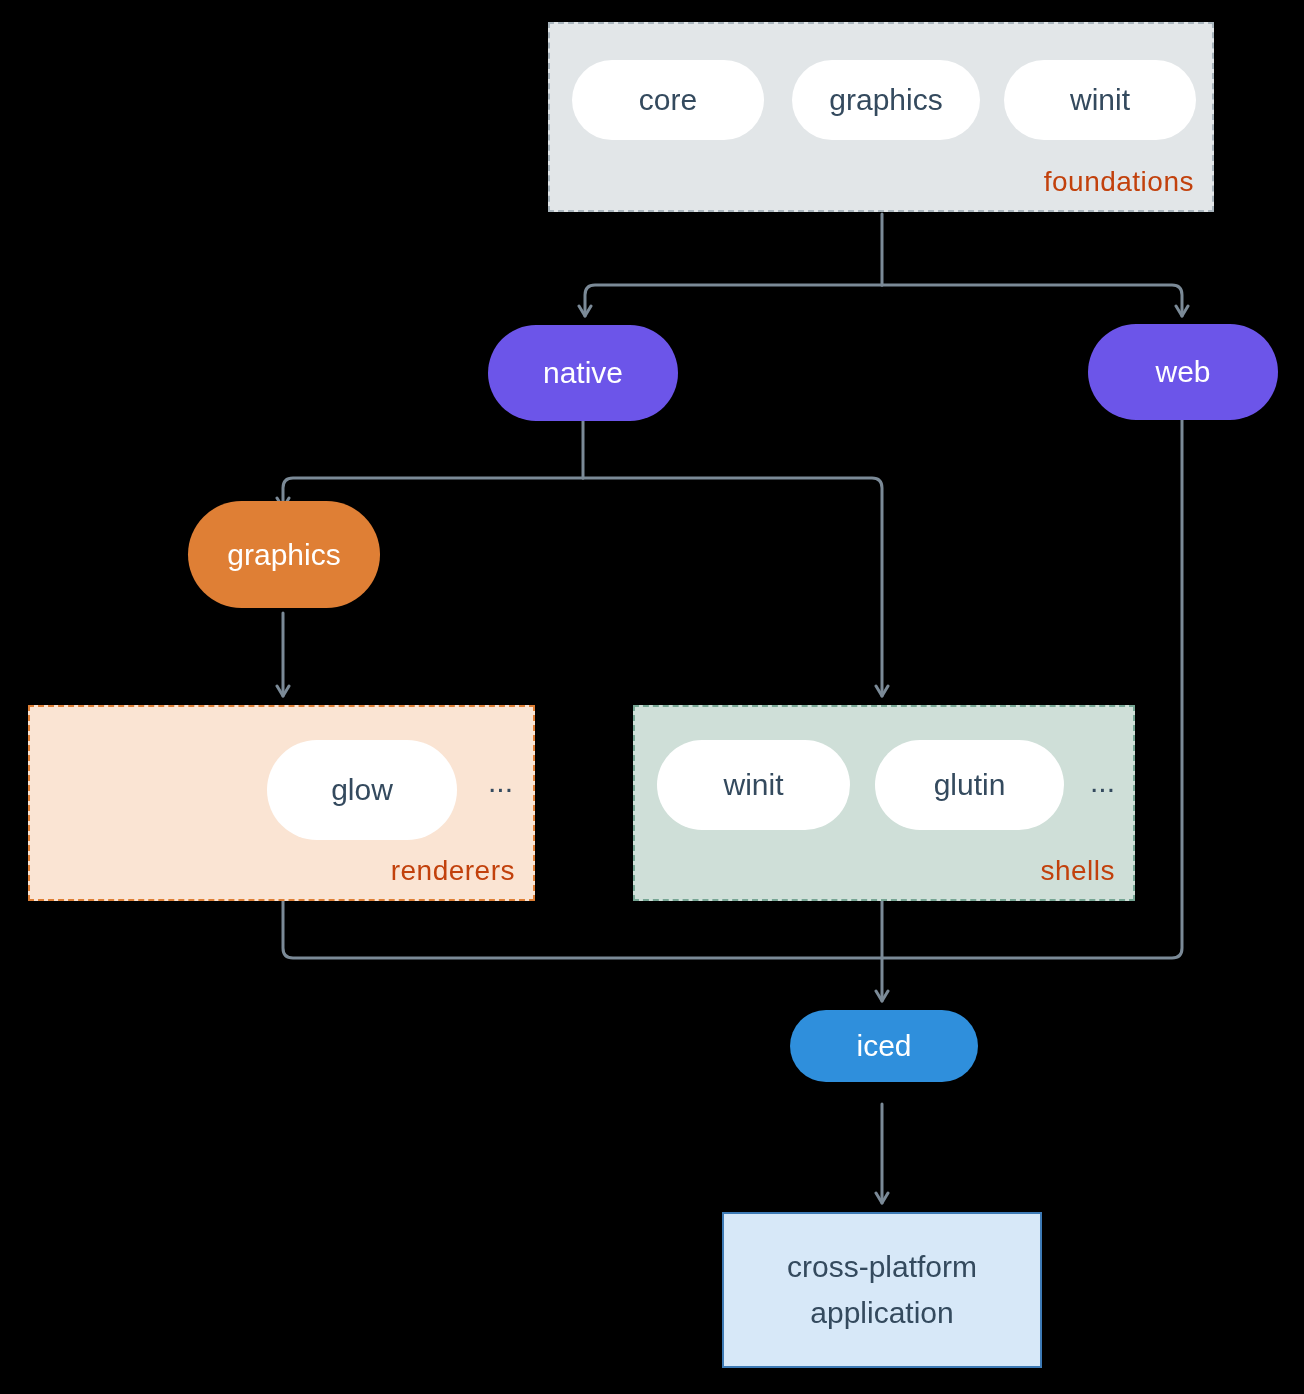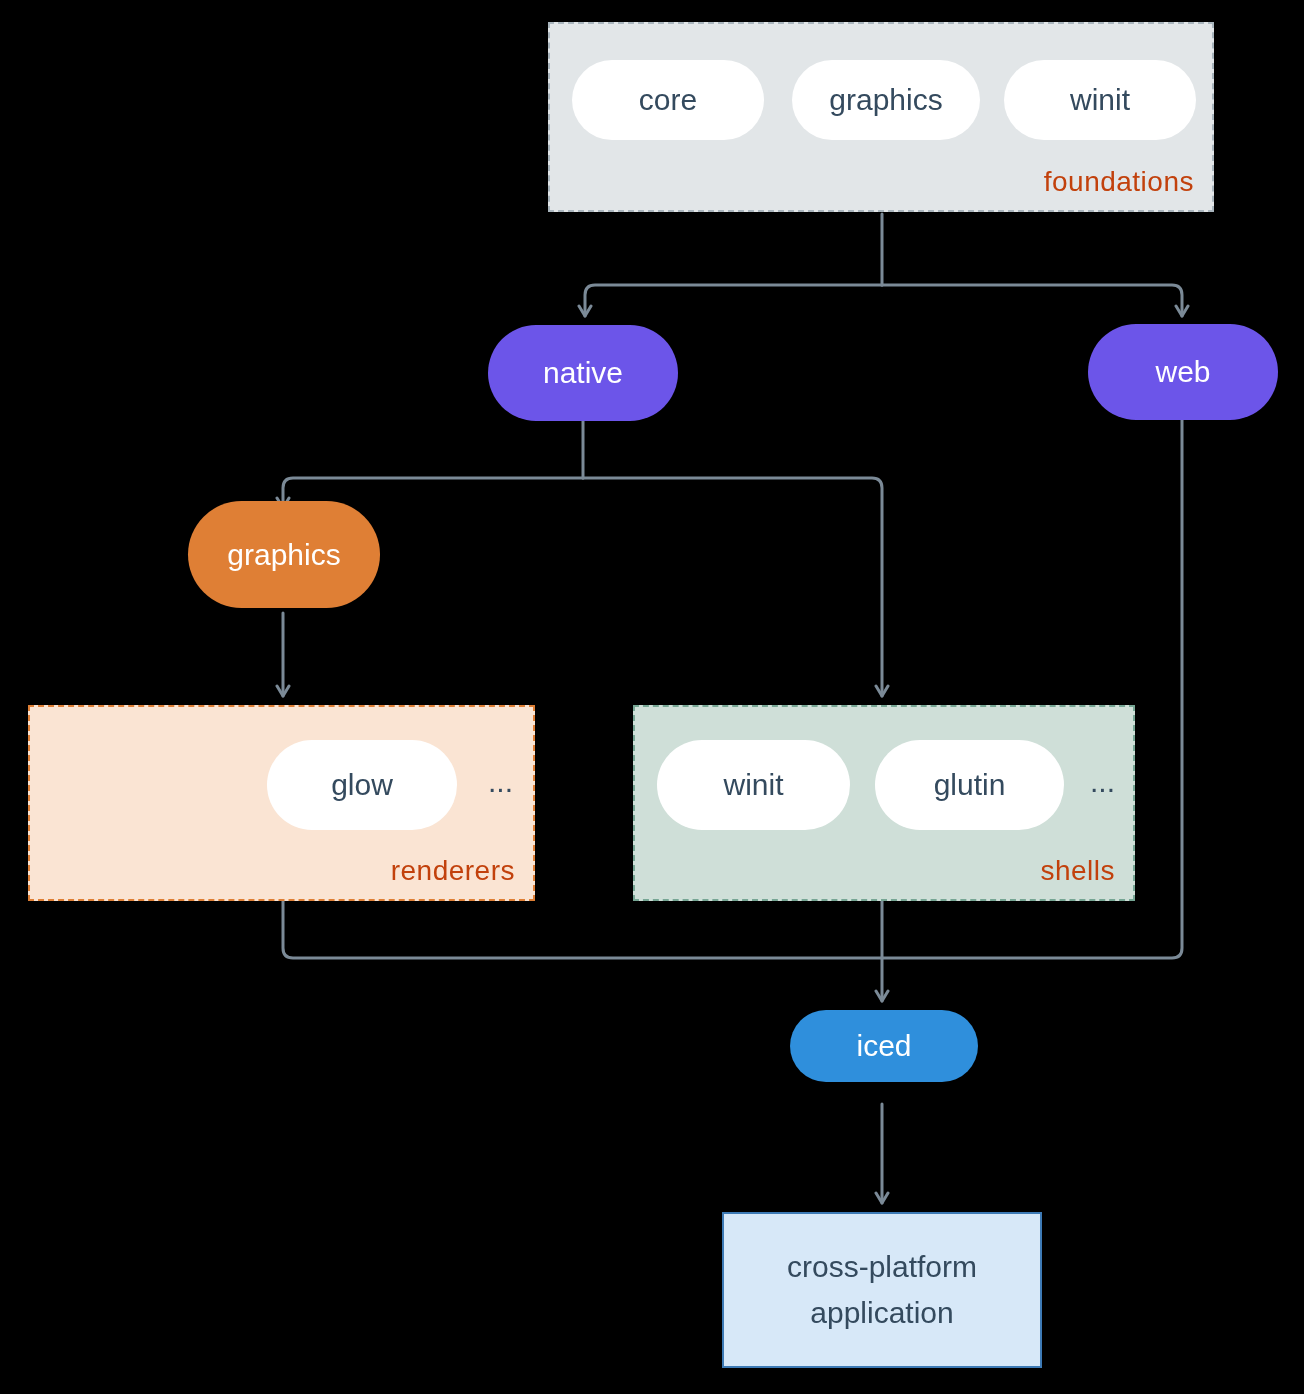"glow" div.pill { height: 90px -> 100px }
